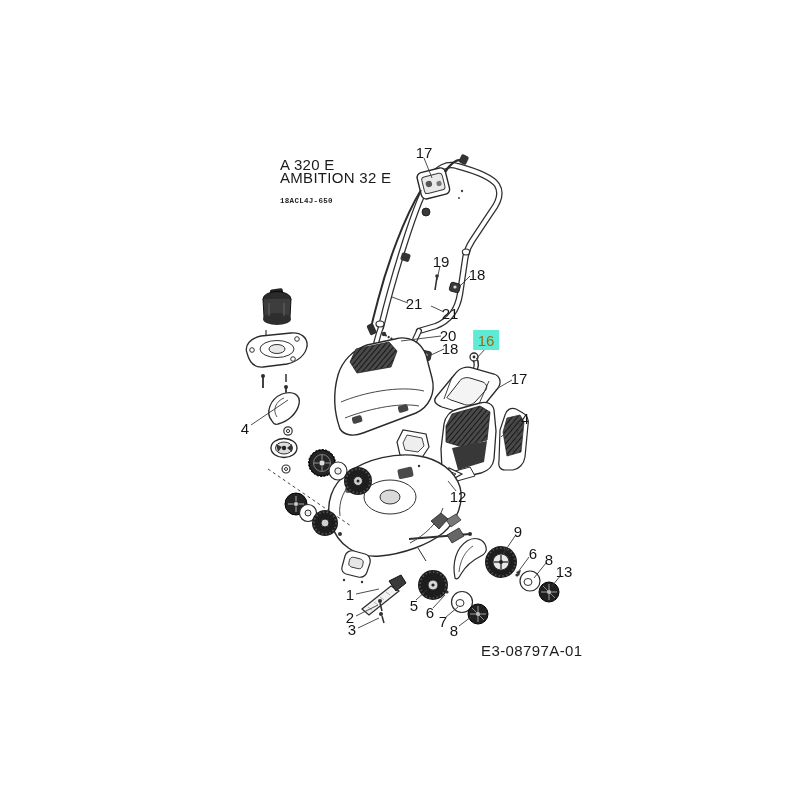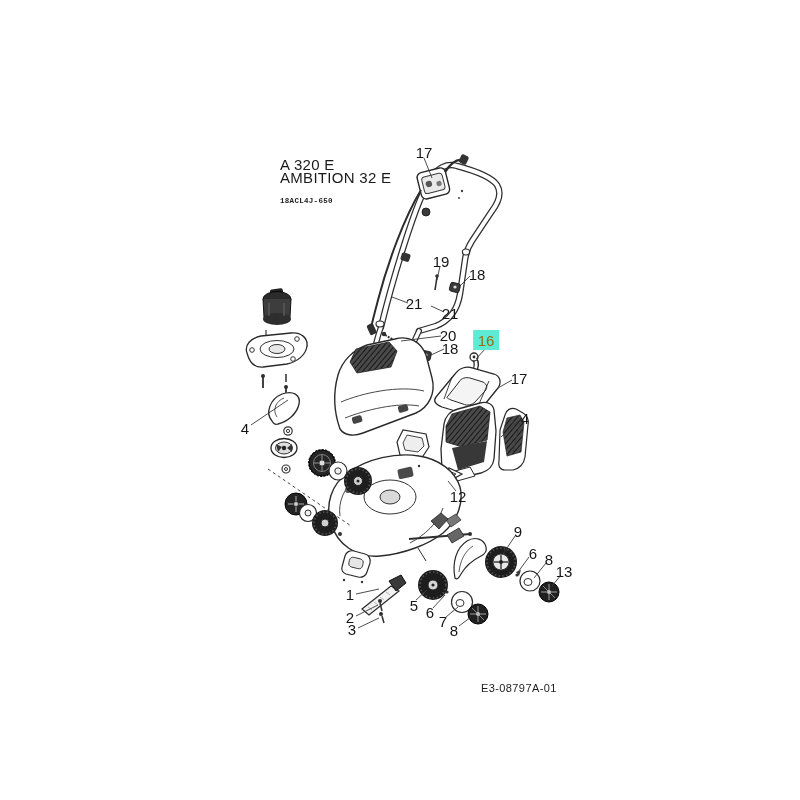"E3-08797A-01" .drawno { font-size: 11px -> 15px; margin-top: 40px -> none }
